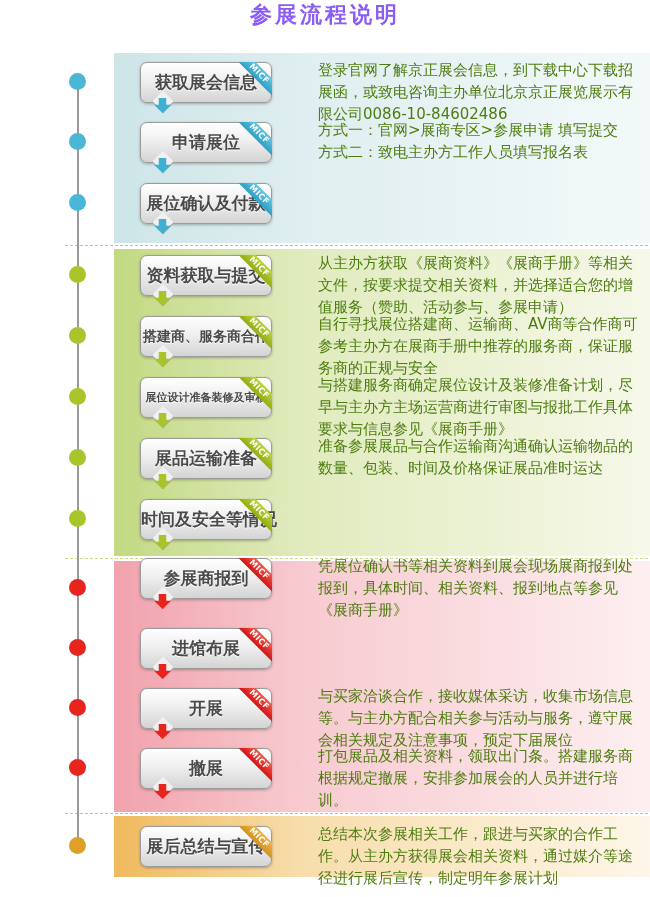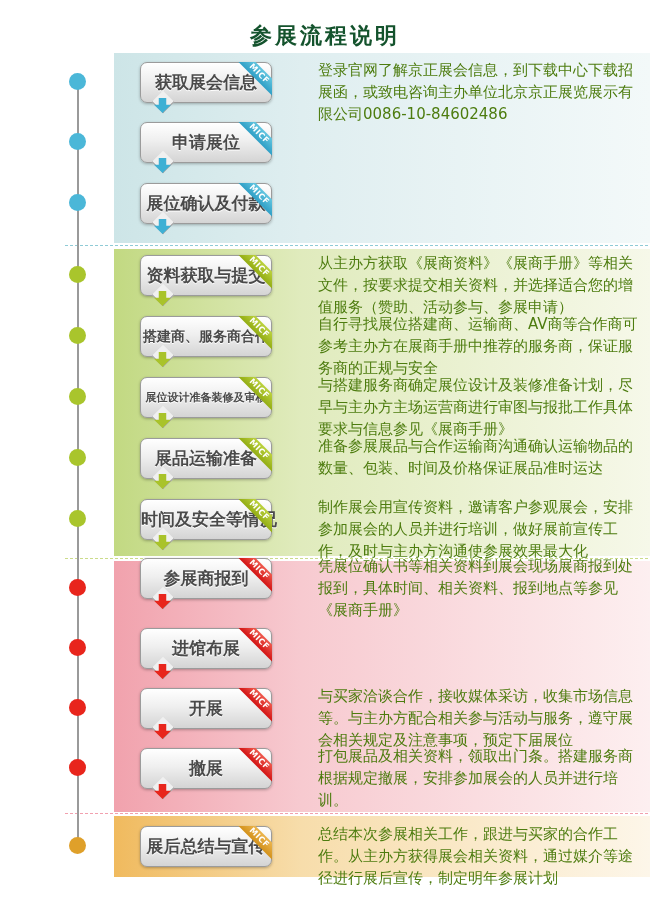"参展流程说明" .title { color: #14532d -> #8b5cf6; top: 21px -> 0 }
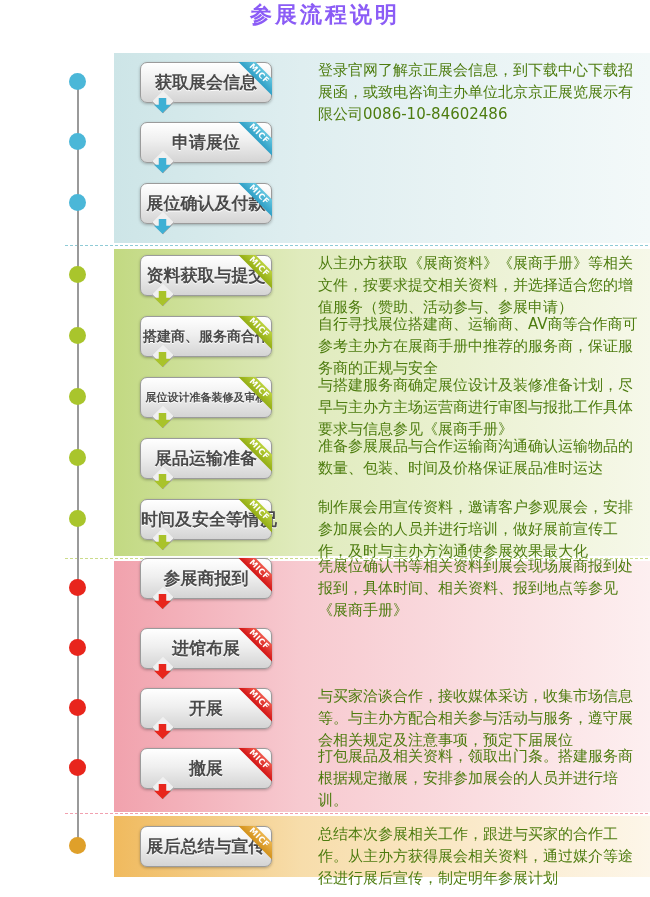"方式一：官网>展商专区>参展申请 填写提交" div.desc { html: none -> <div>方式一：官网&gt;展商专区&gt;参展申请 填写提交 方式二：致电主办方工作人员填写报名表</div> }
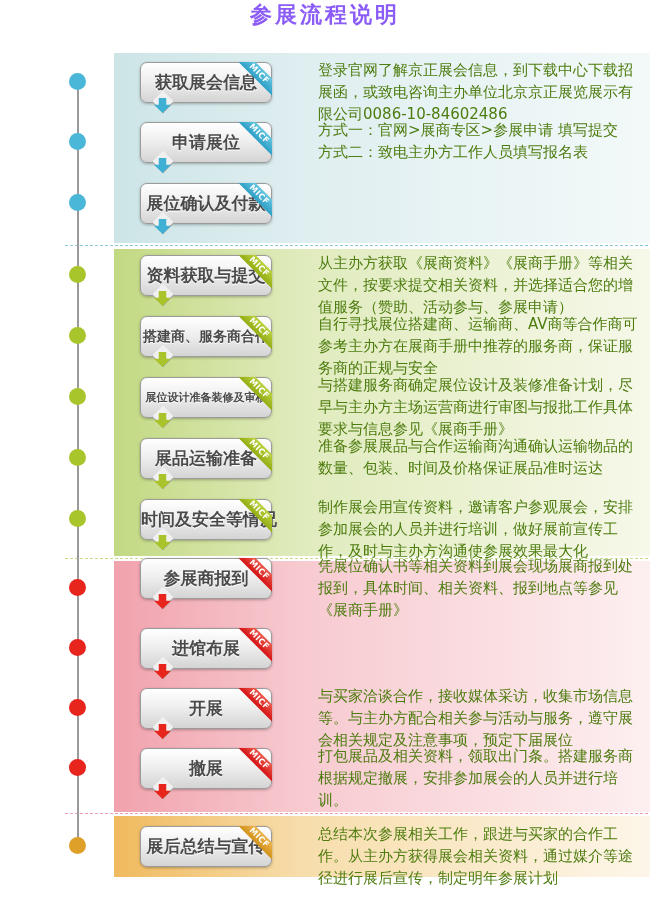"制作展会用宣传资料，邀请客户参观展会，安排参加展会的人员并进行培训，做好展前宣传" div.desc { html: <div>制作展会用宣传资料，邀请客户参观展会，安排参加展会的人员并进行培训，做好展前宣传工作，及时与主办方沟通使参展效果最大化</div> -> none }
